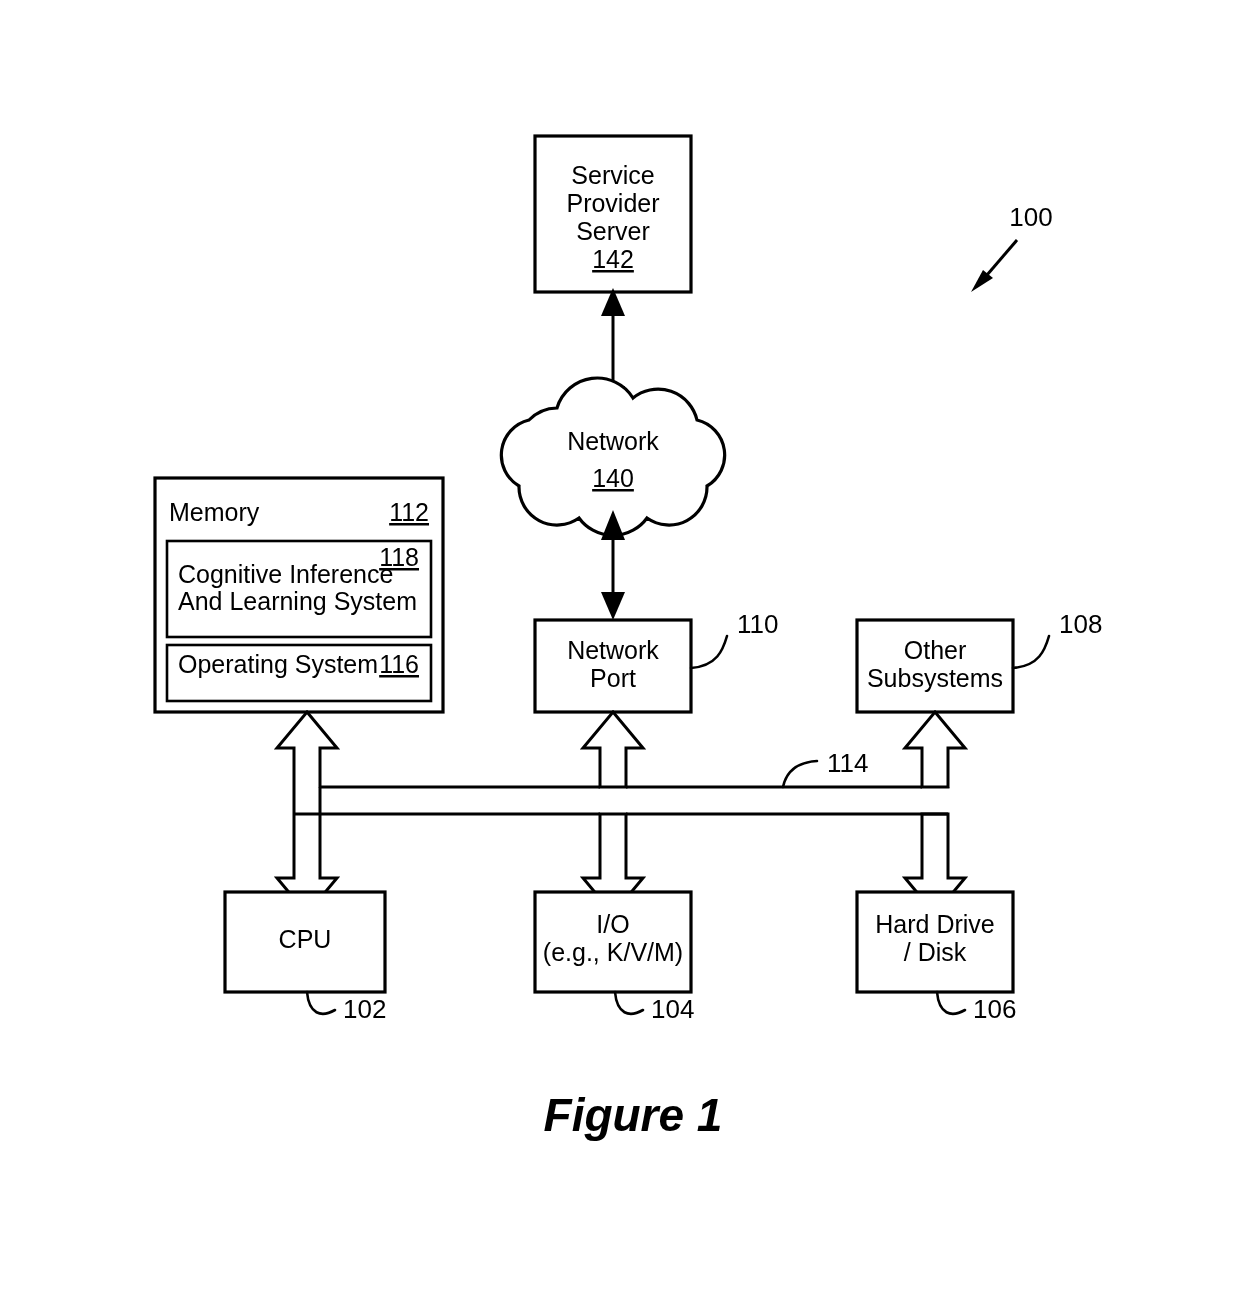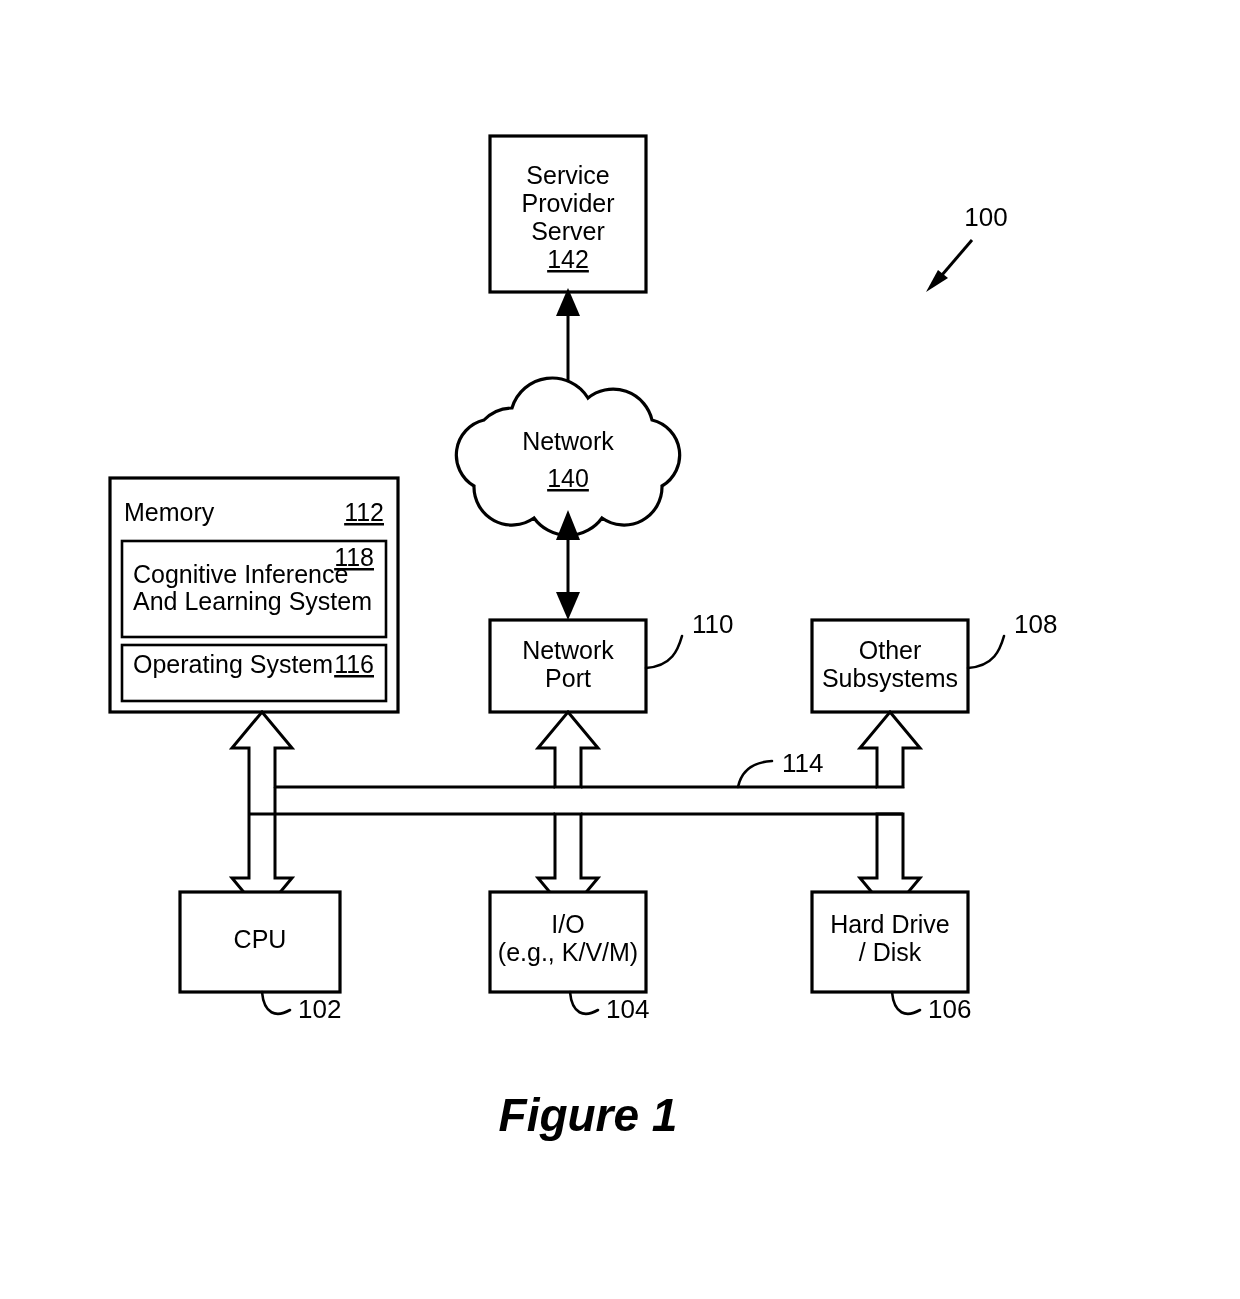"Service" #figure-root { margin-left: none -> 45px }
